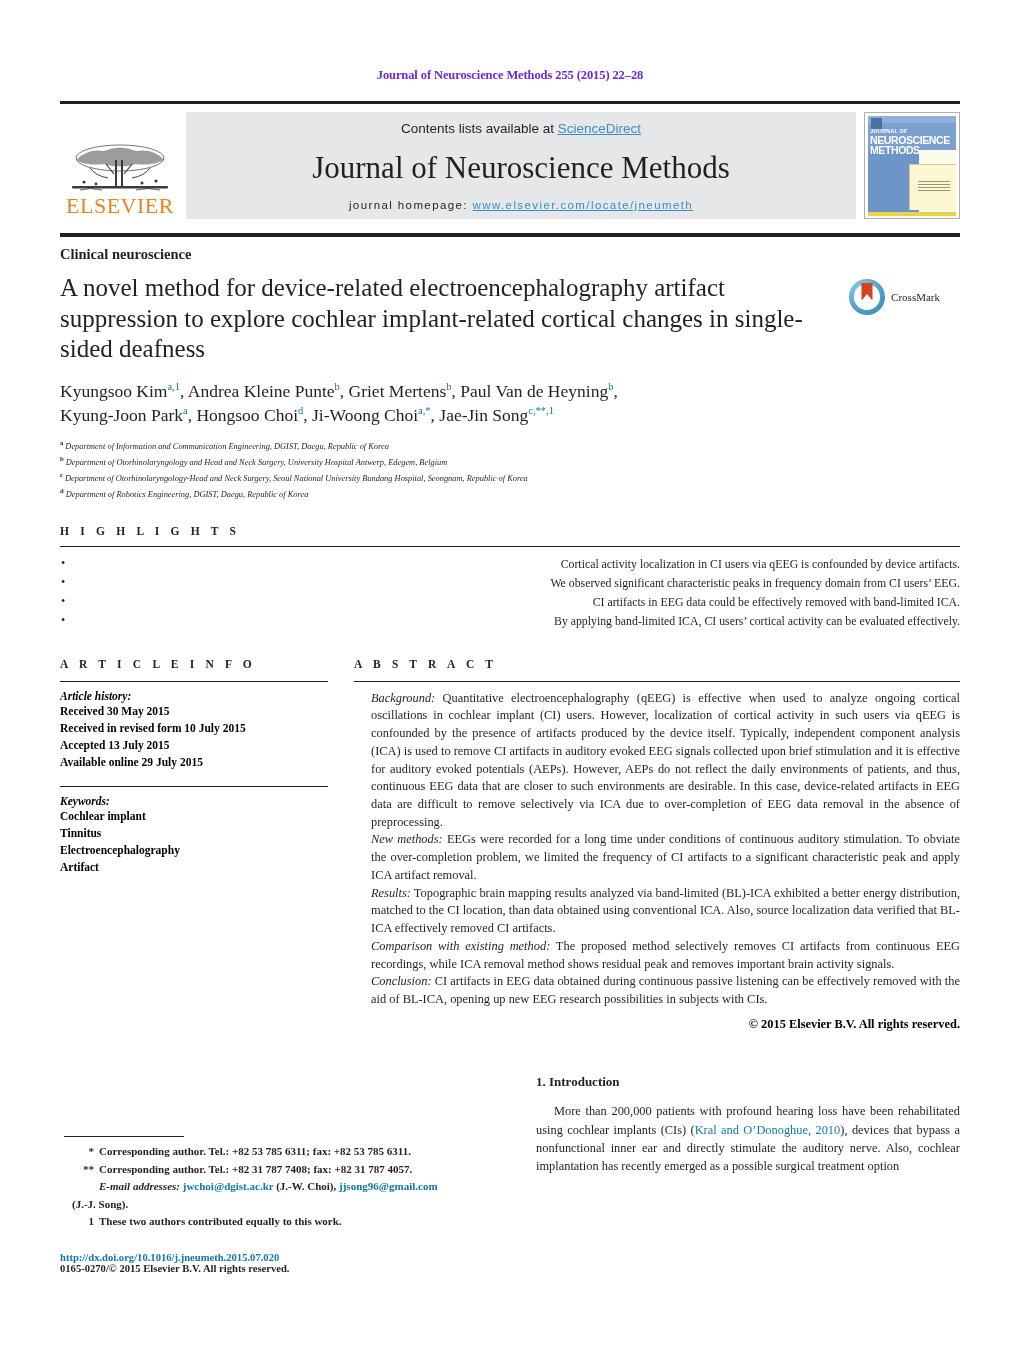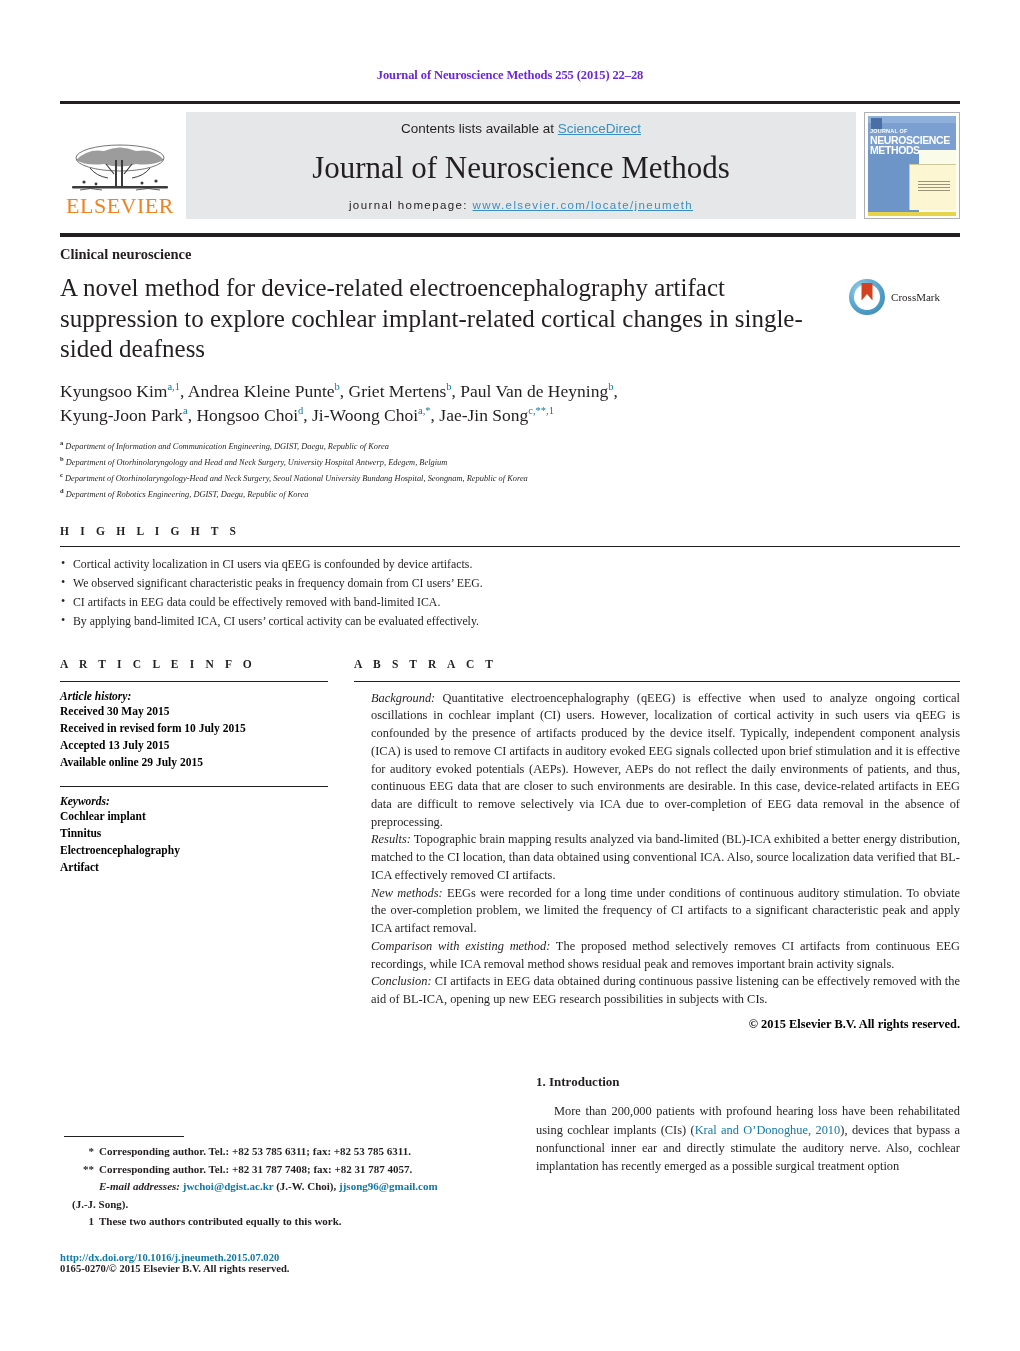"Cortical activity localization in CI" .hl-list li { text-align: none -> right }
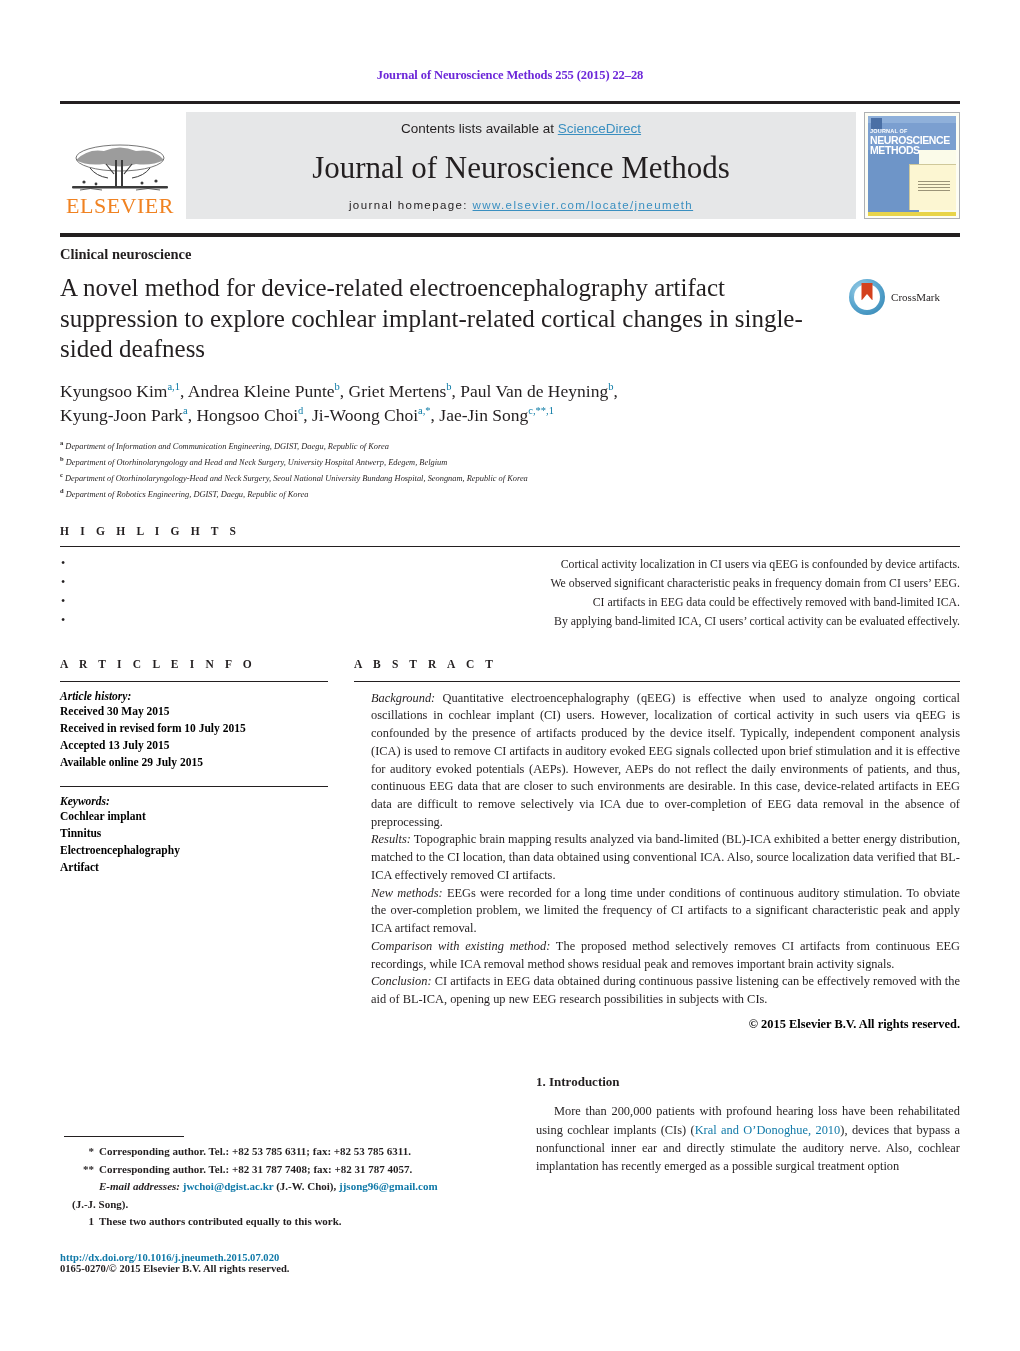"Results: Topographic brain mapping" p.ab-p { order: before "New methods: EEGs were recorded" -> after "New methods: EEGs were recorded" }
